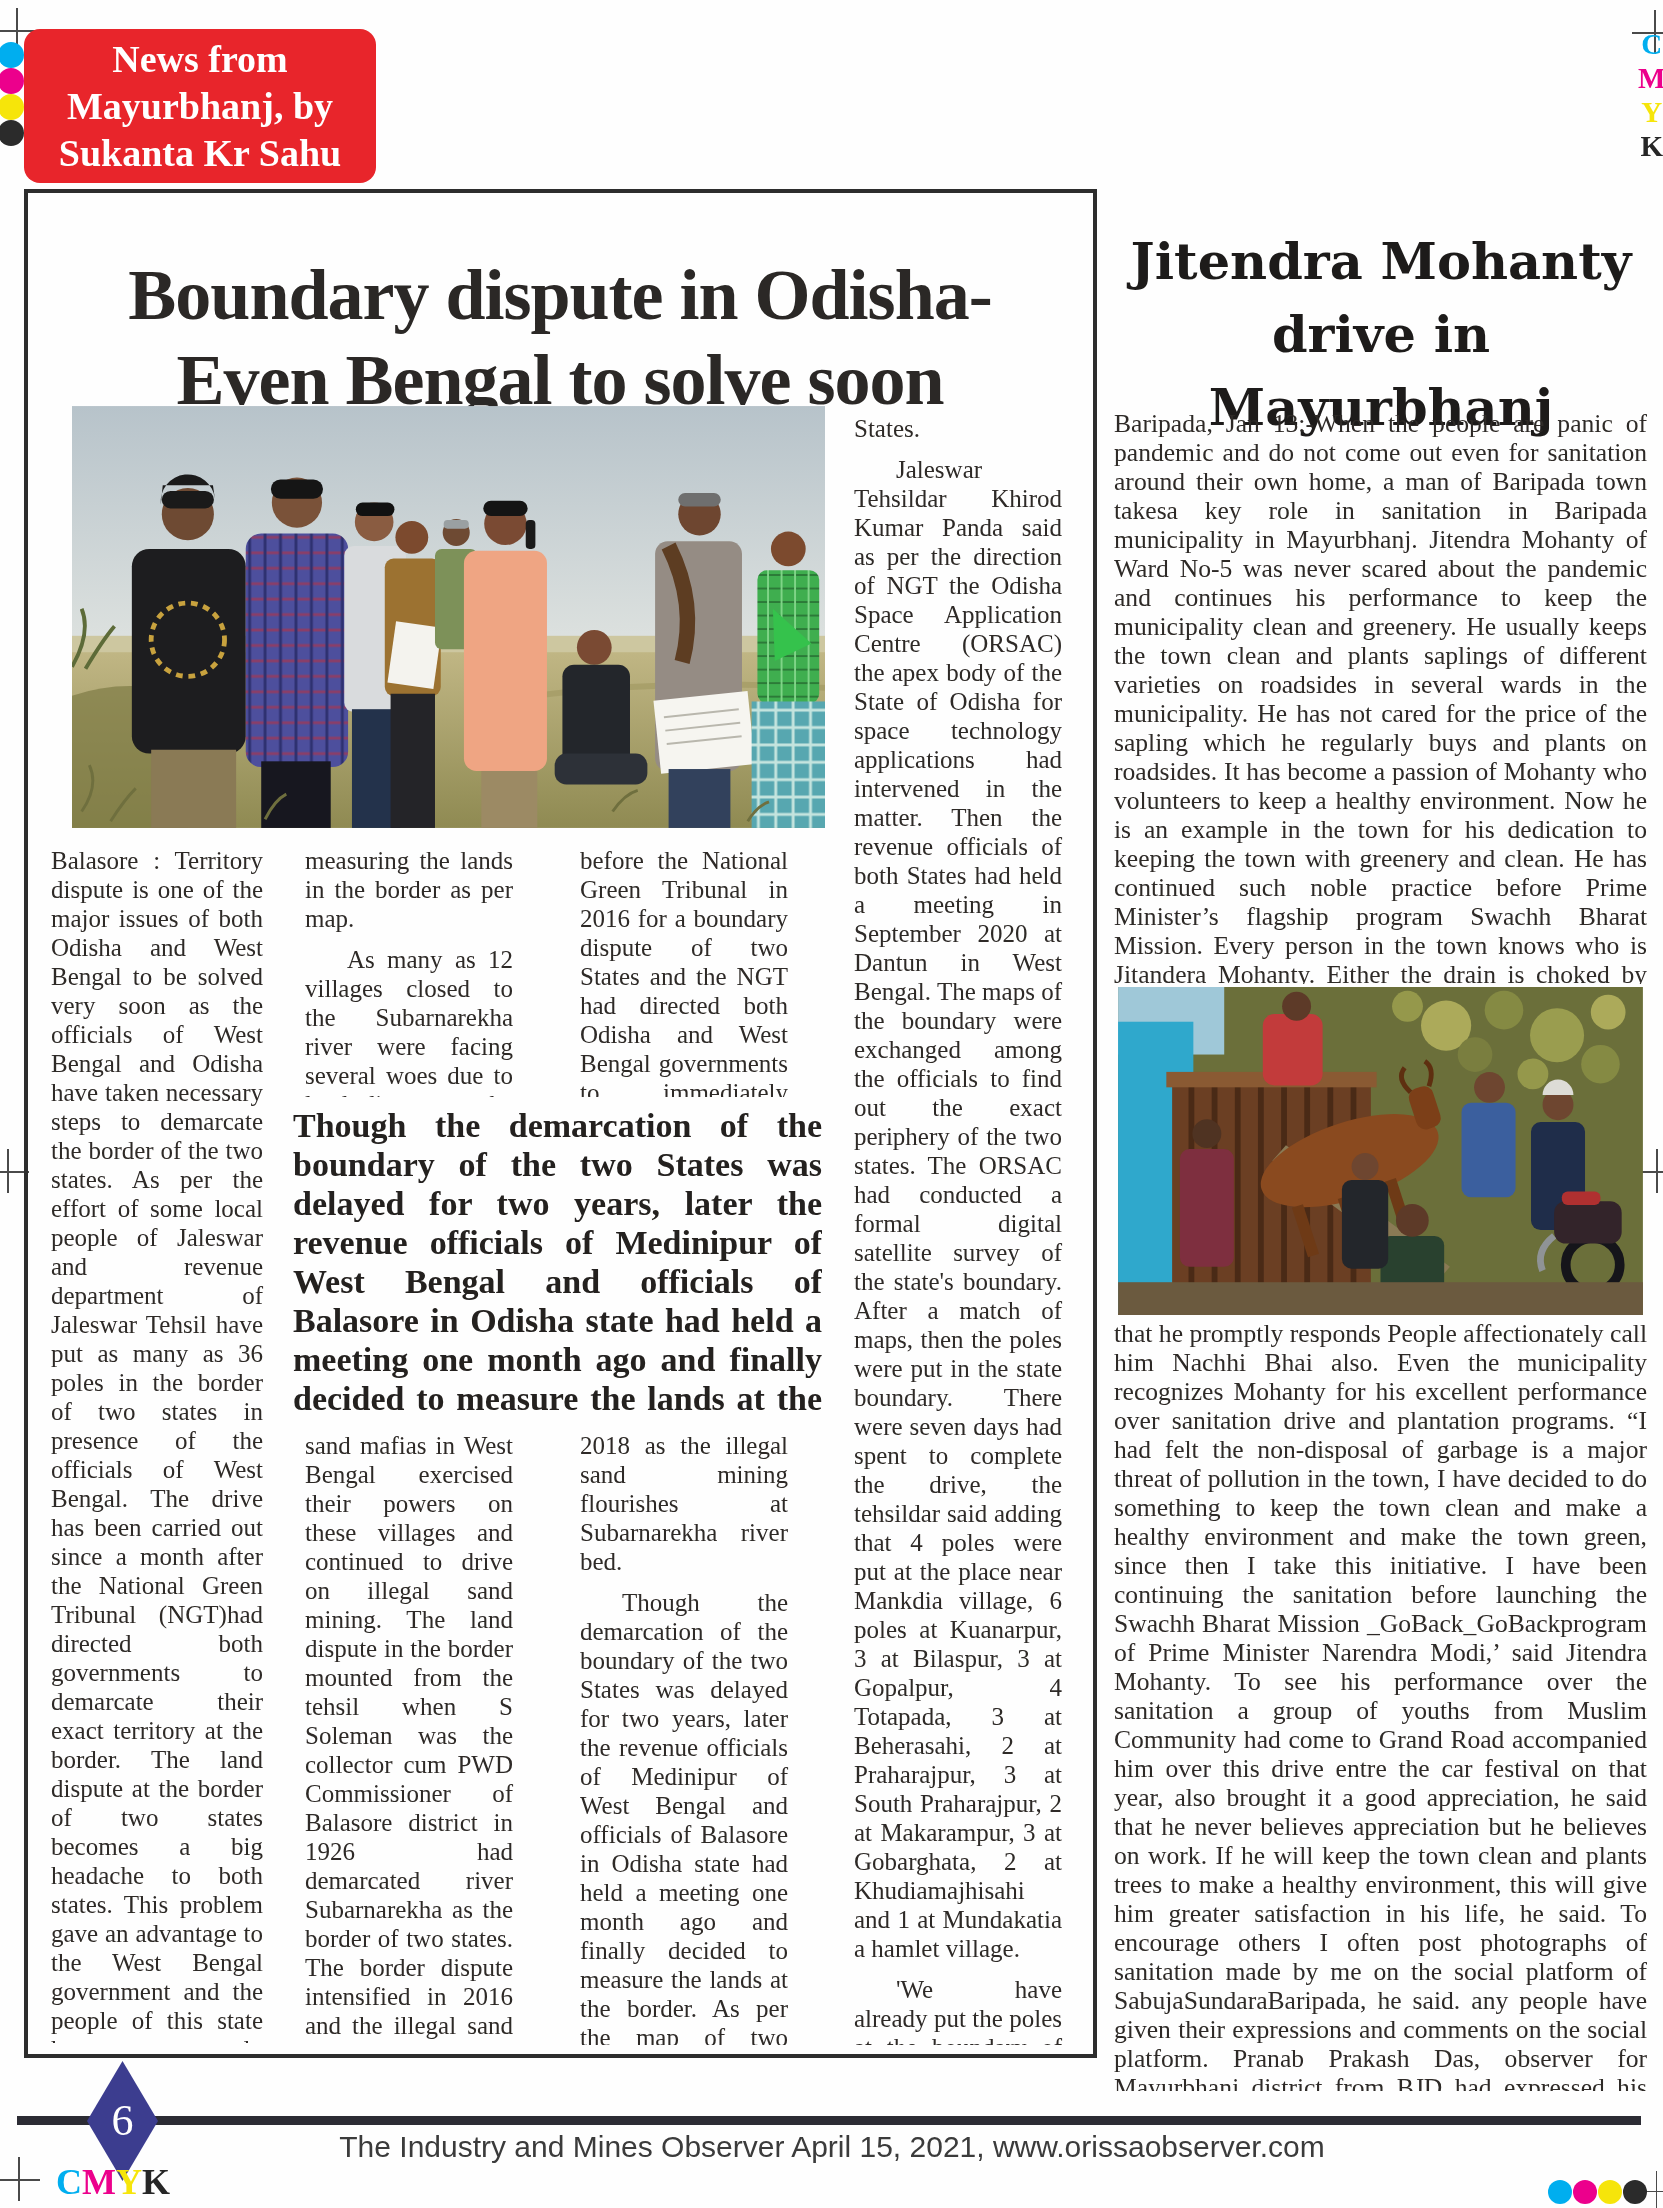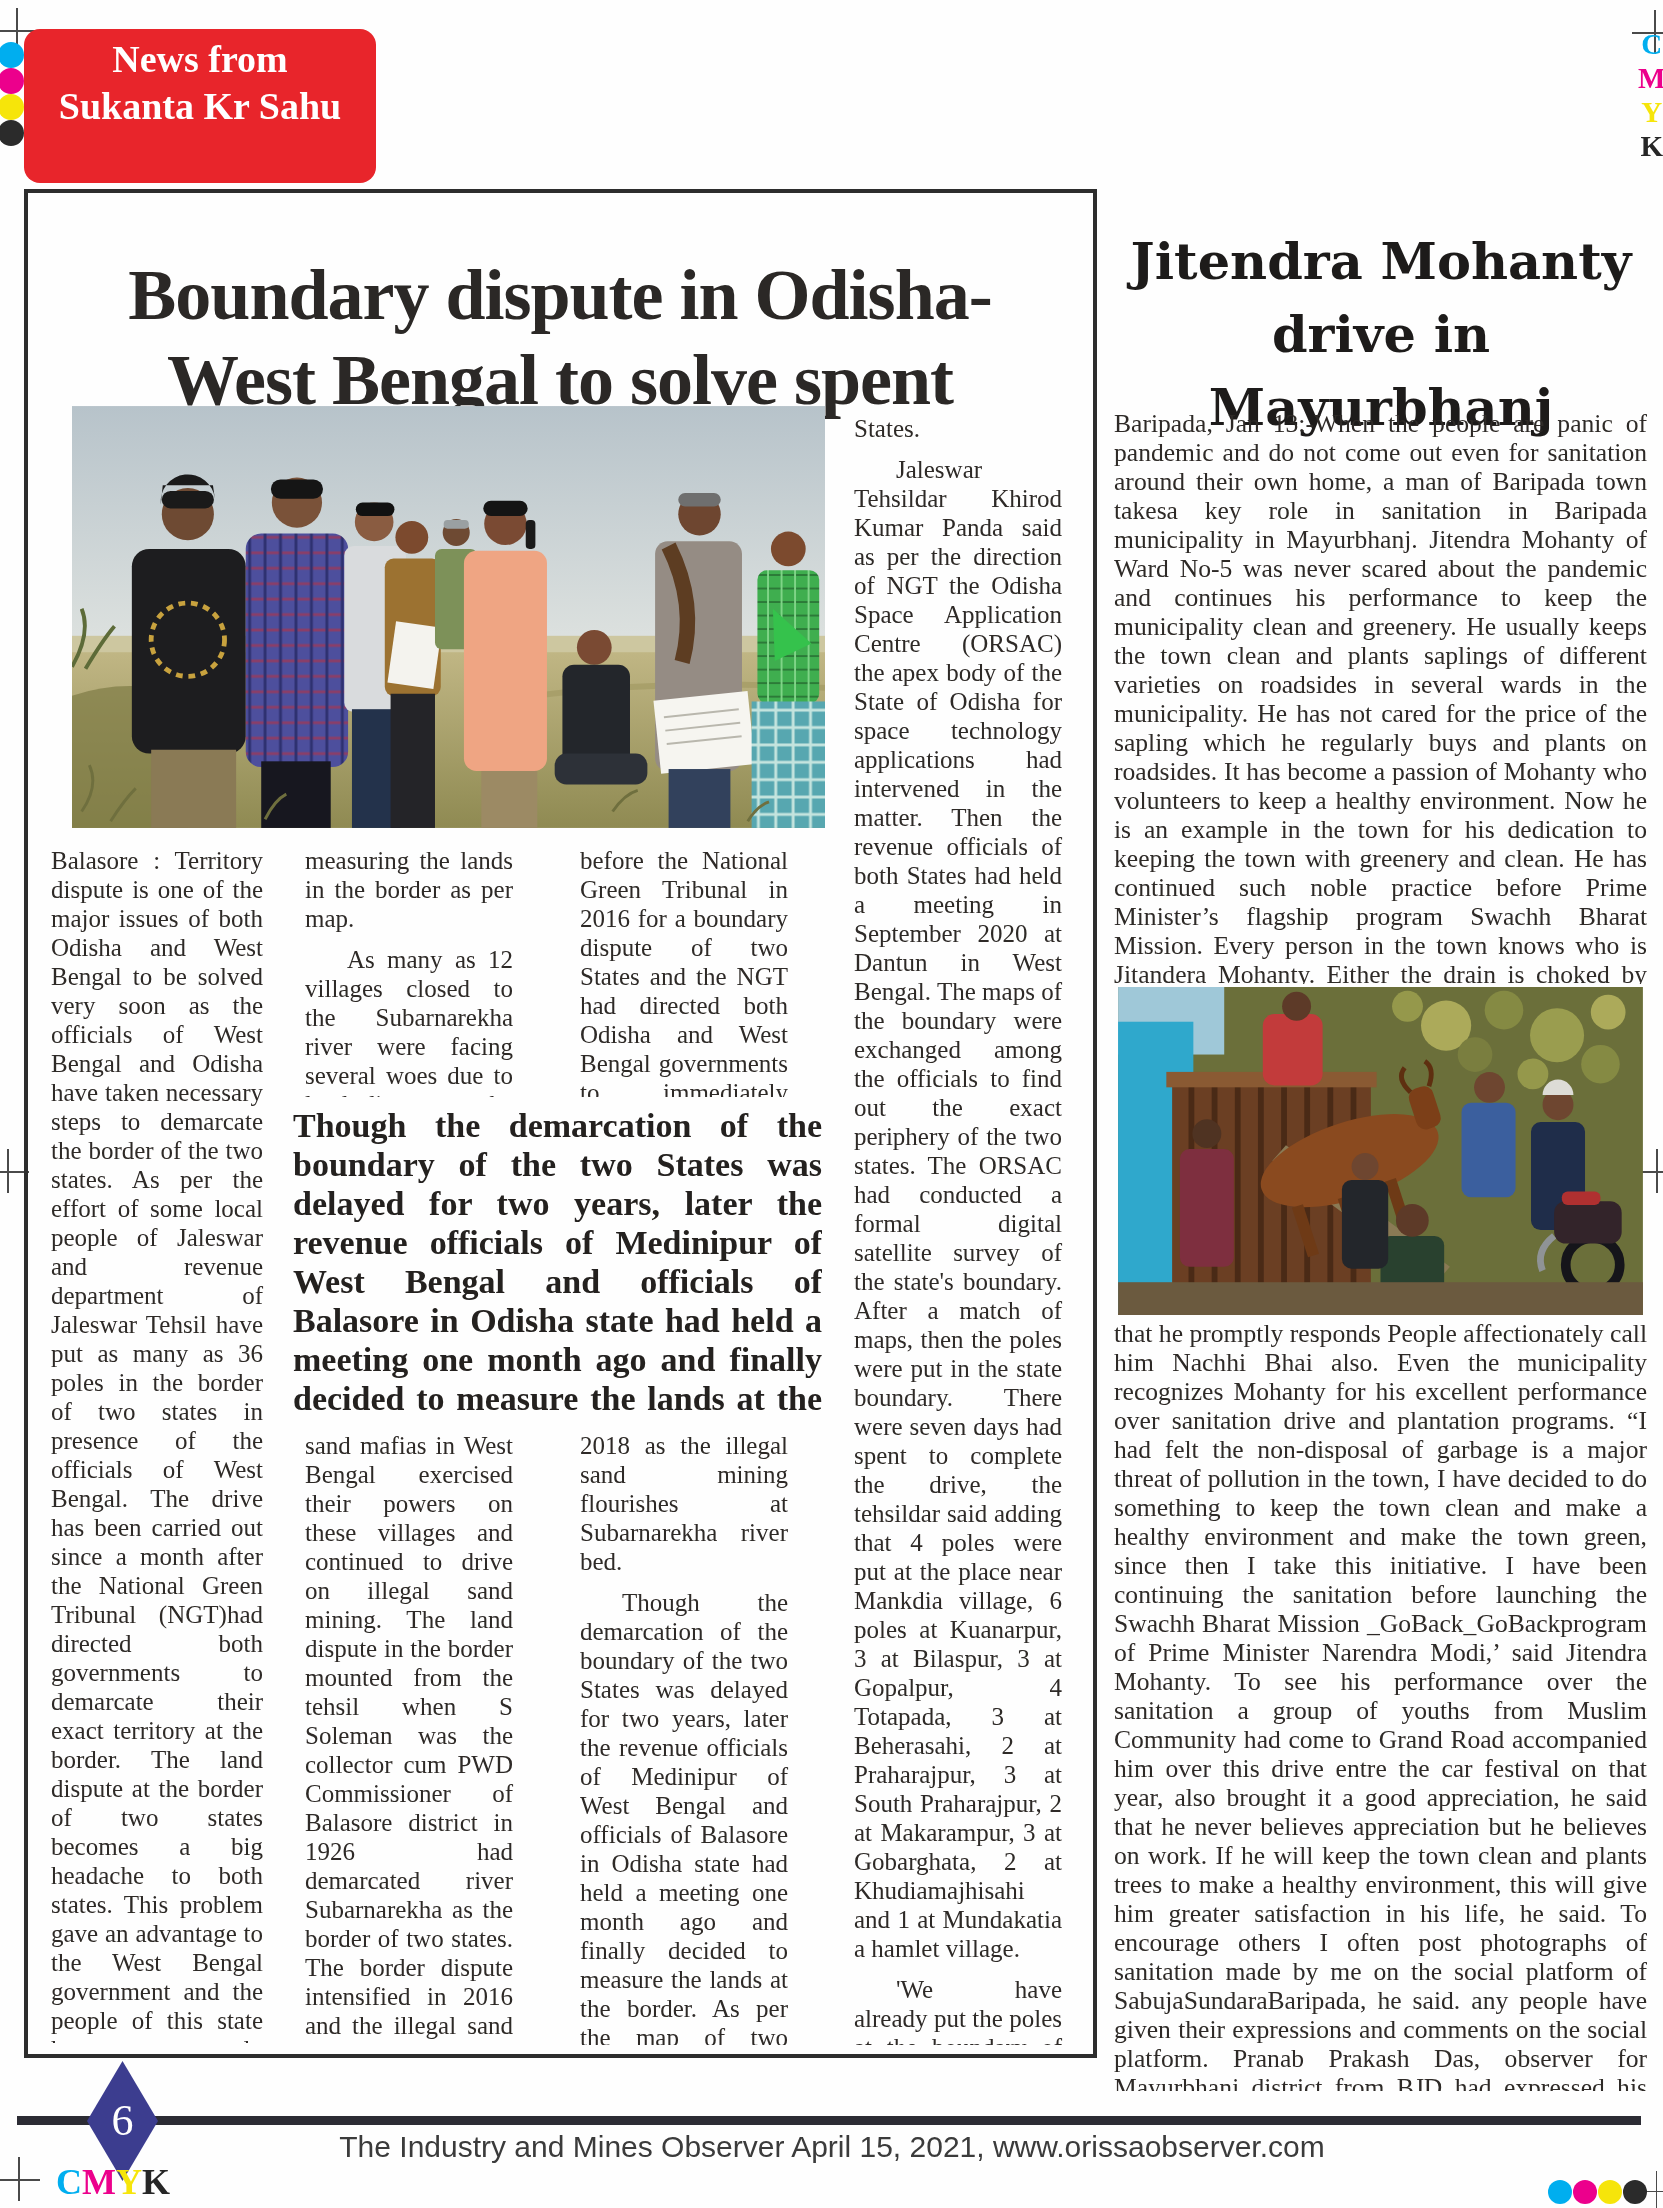"Mayurbhanj, by" span { html: none -> <span>Mayurbhanj, by</span> }
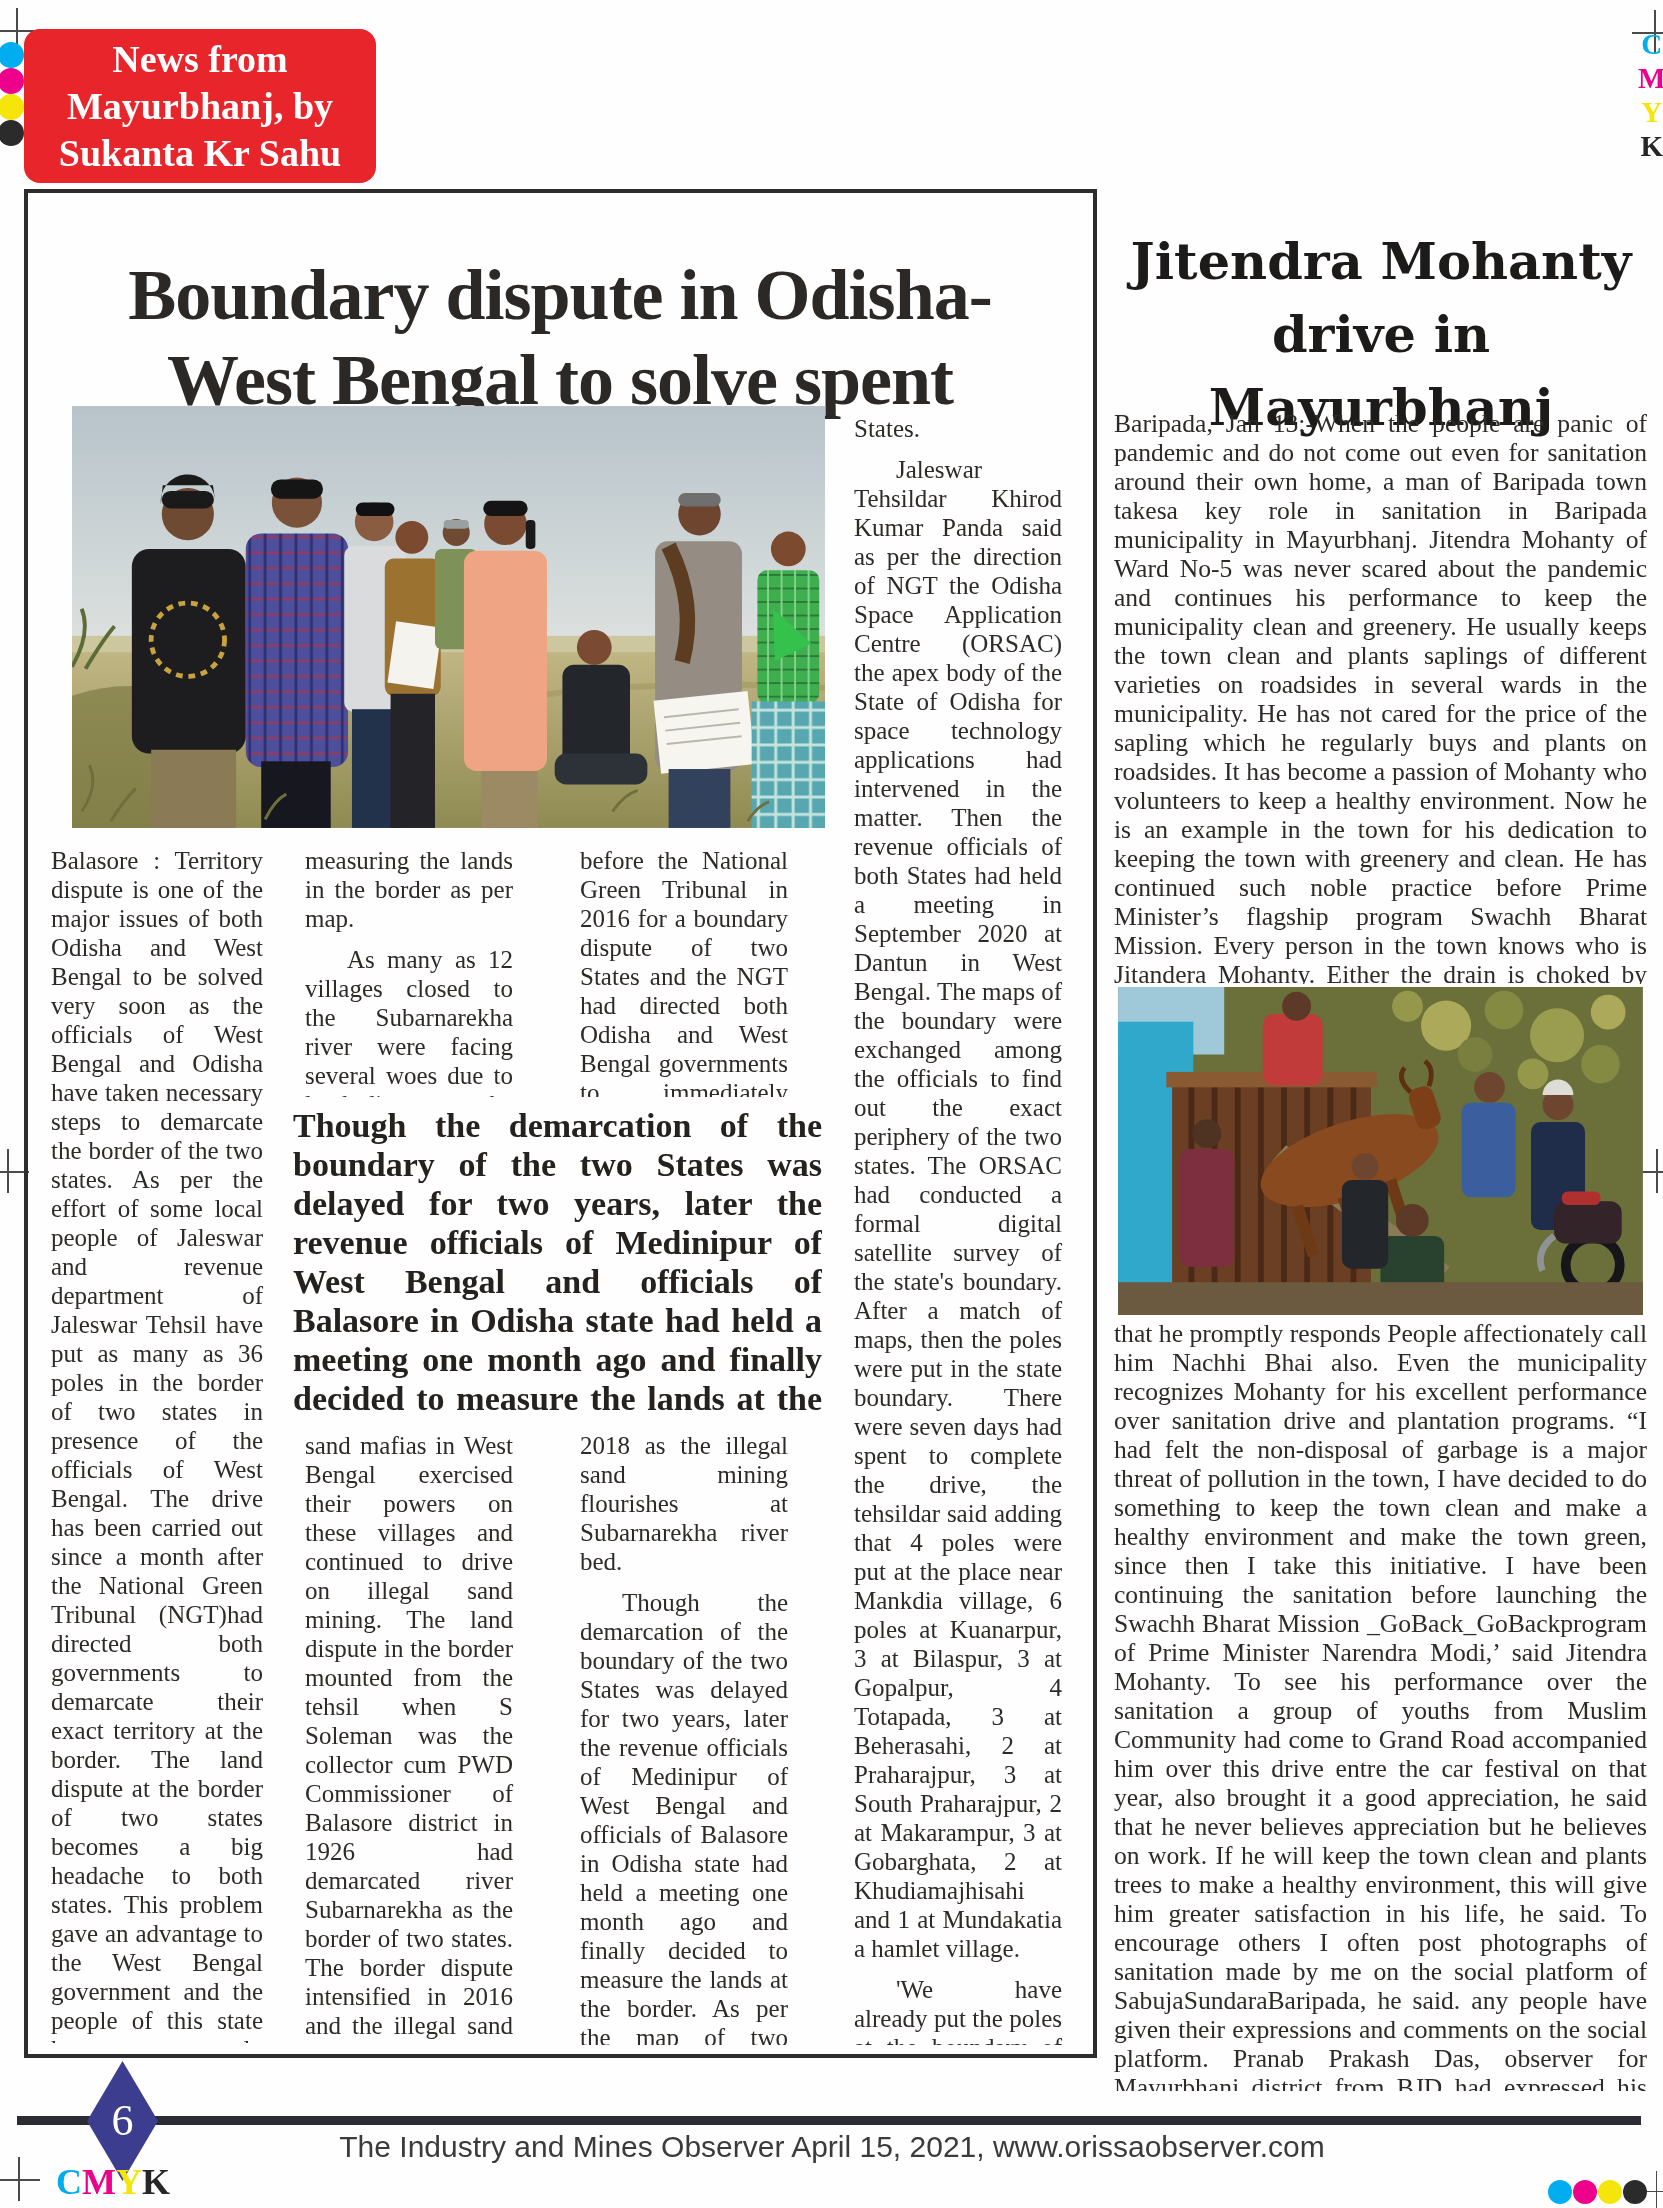"West Bengal to solve spent" span { text: West Bengal to solve spent -> Even Bengal to solve soon }
